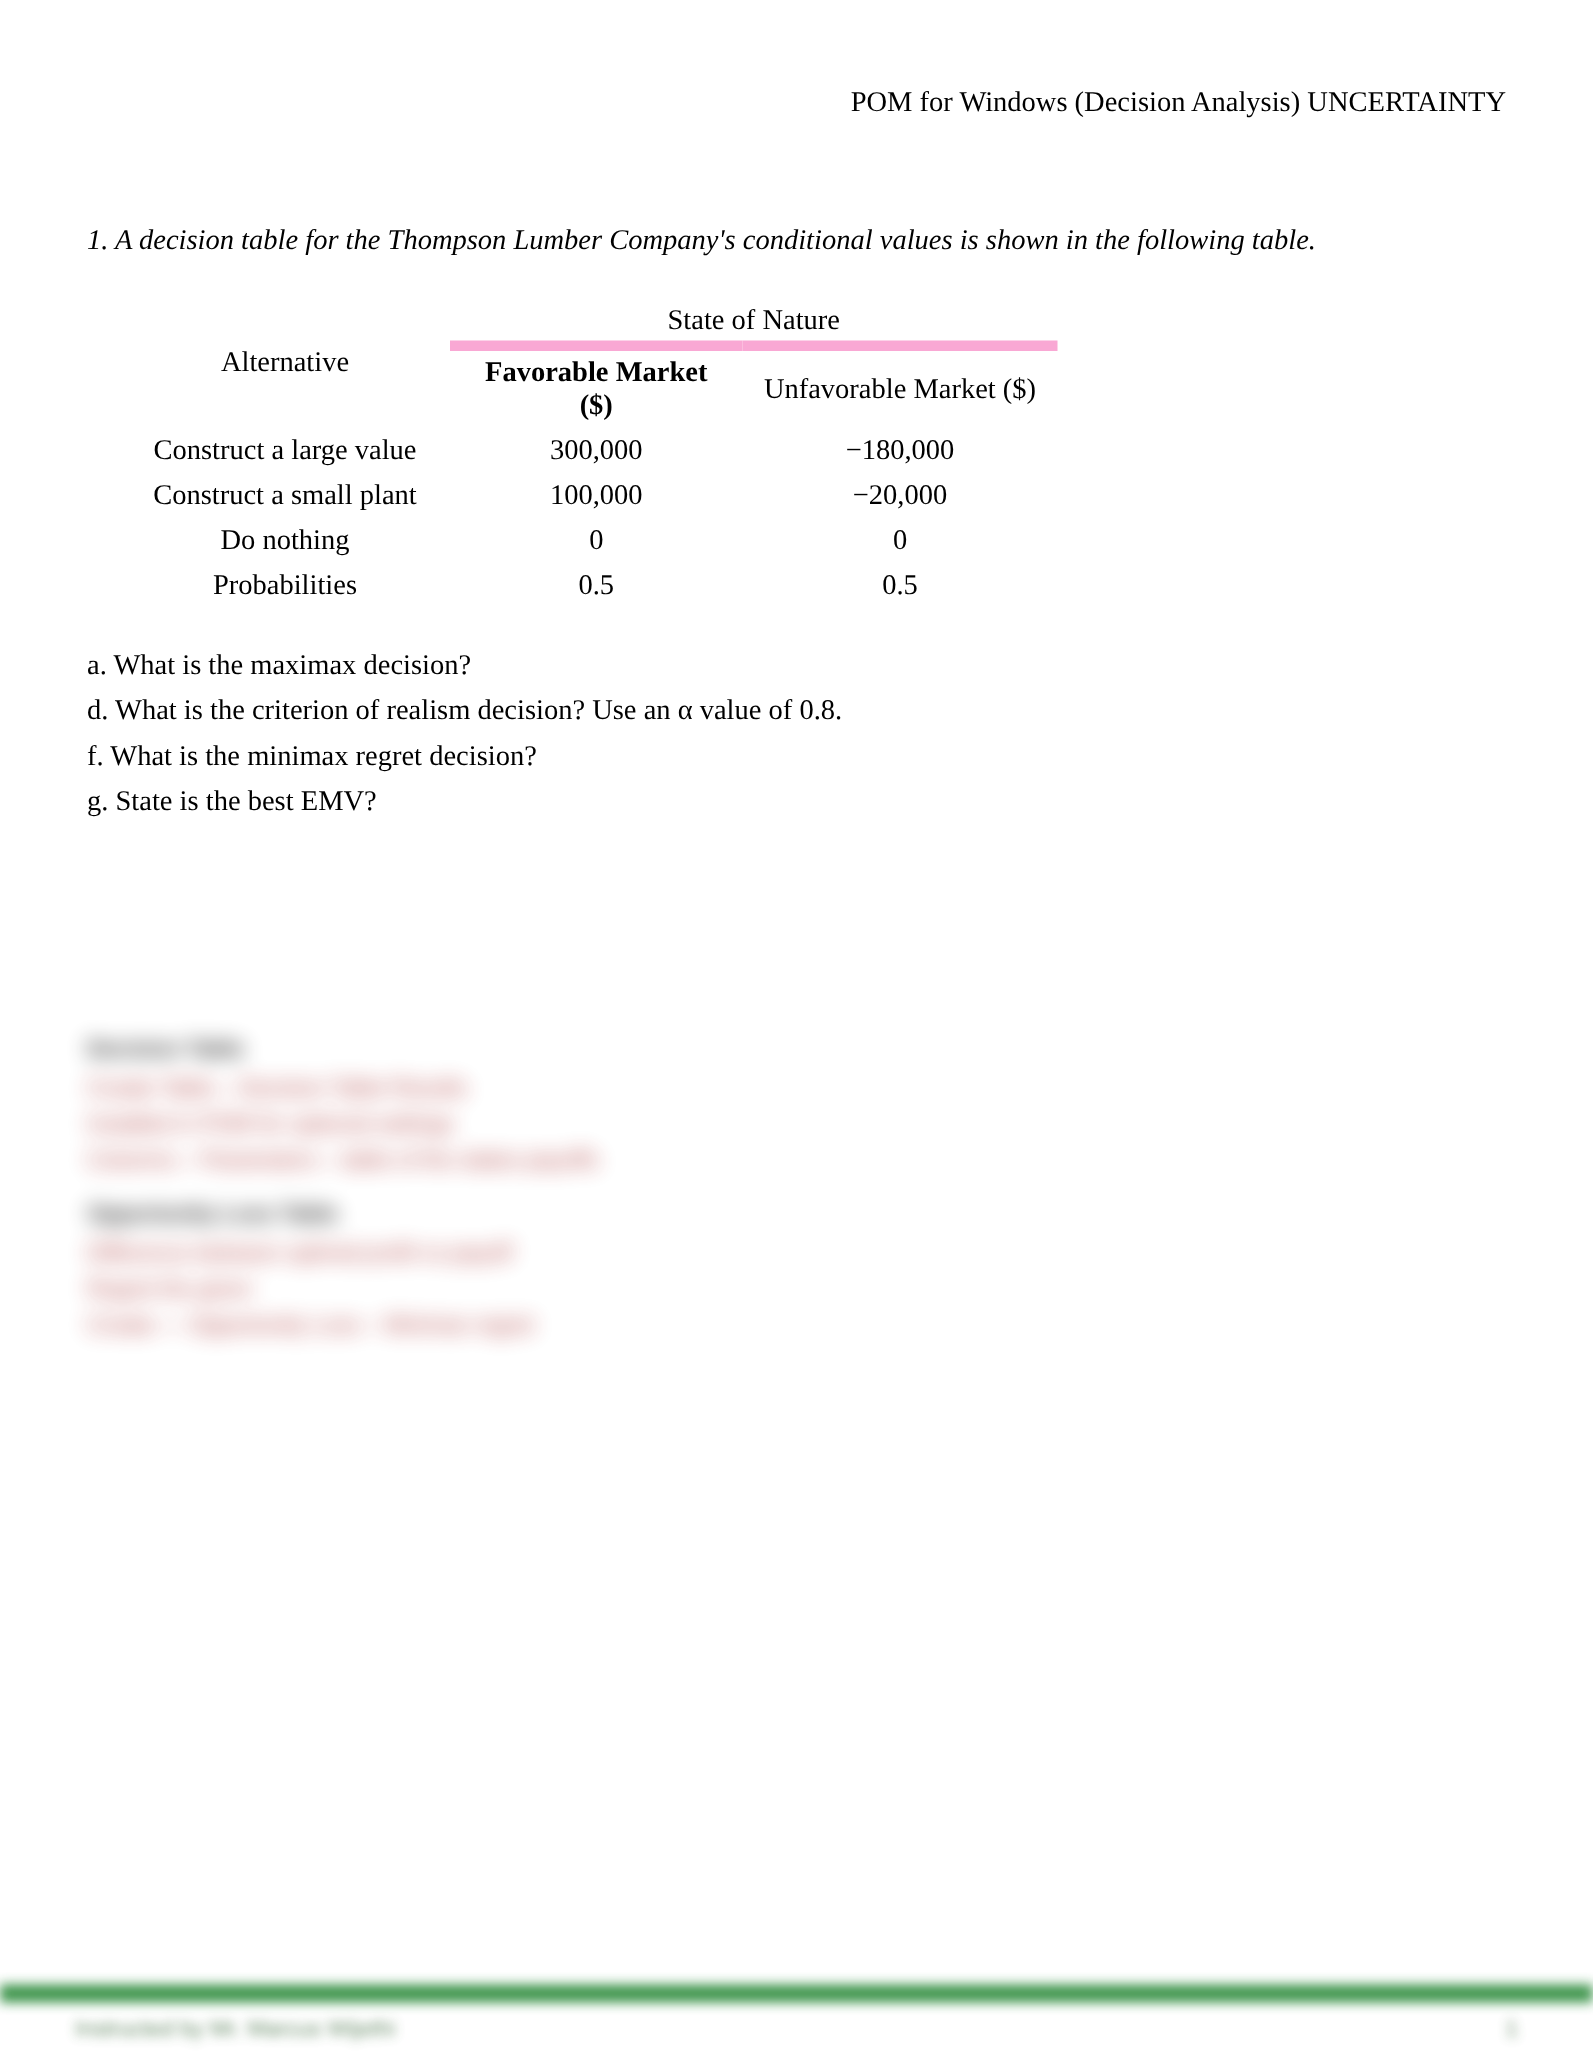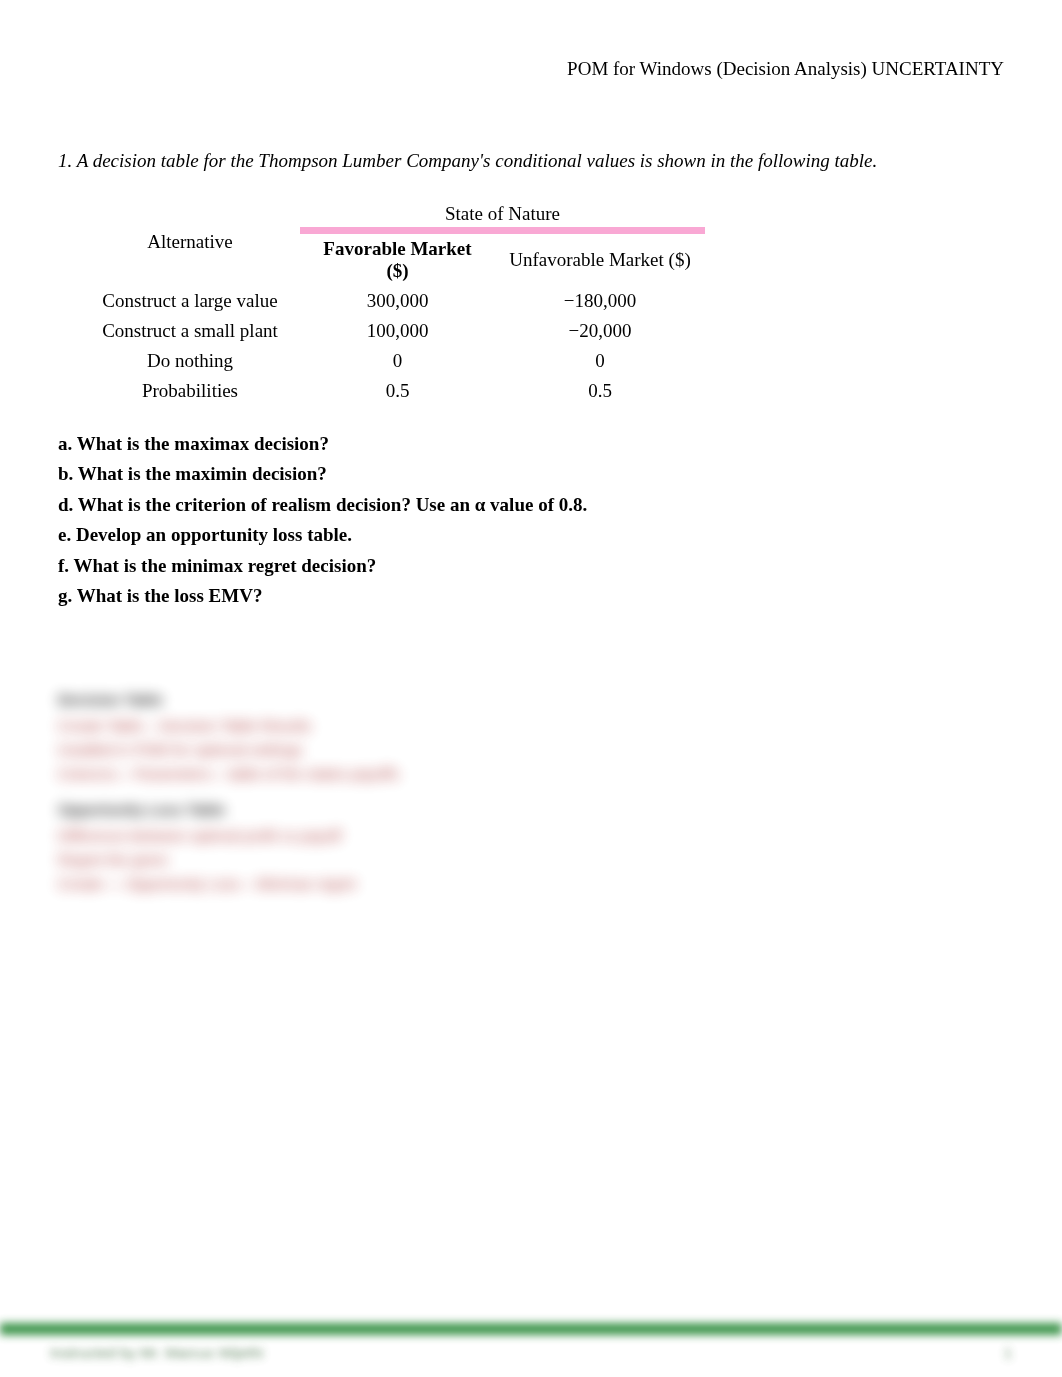"a. What is the maximax" .questions { font-weight: bold -> none }
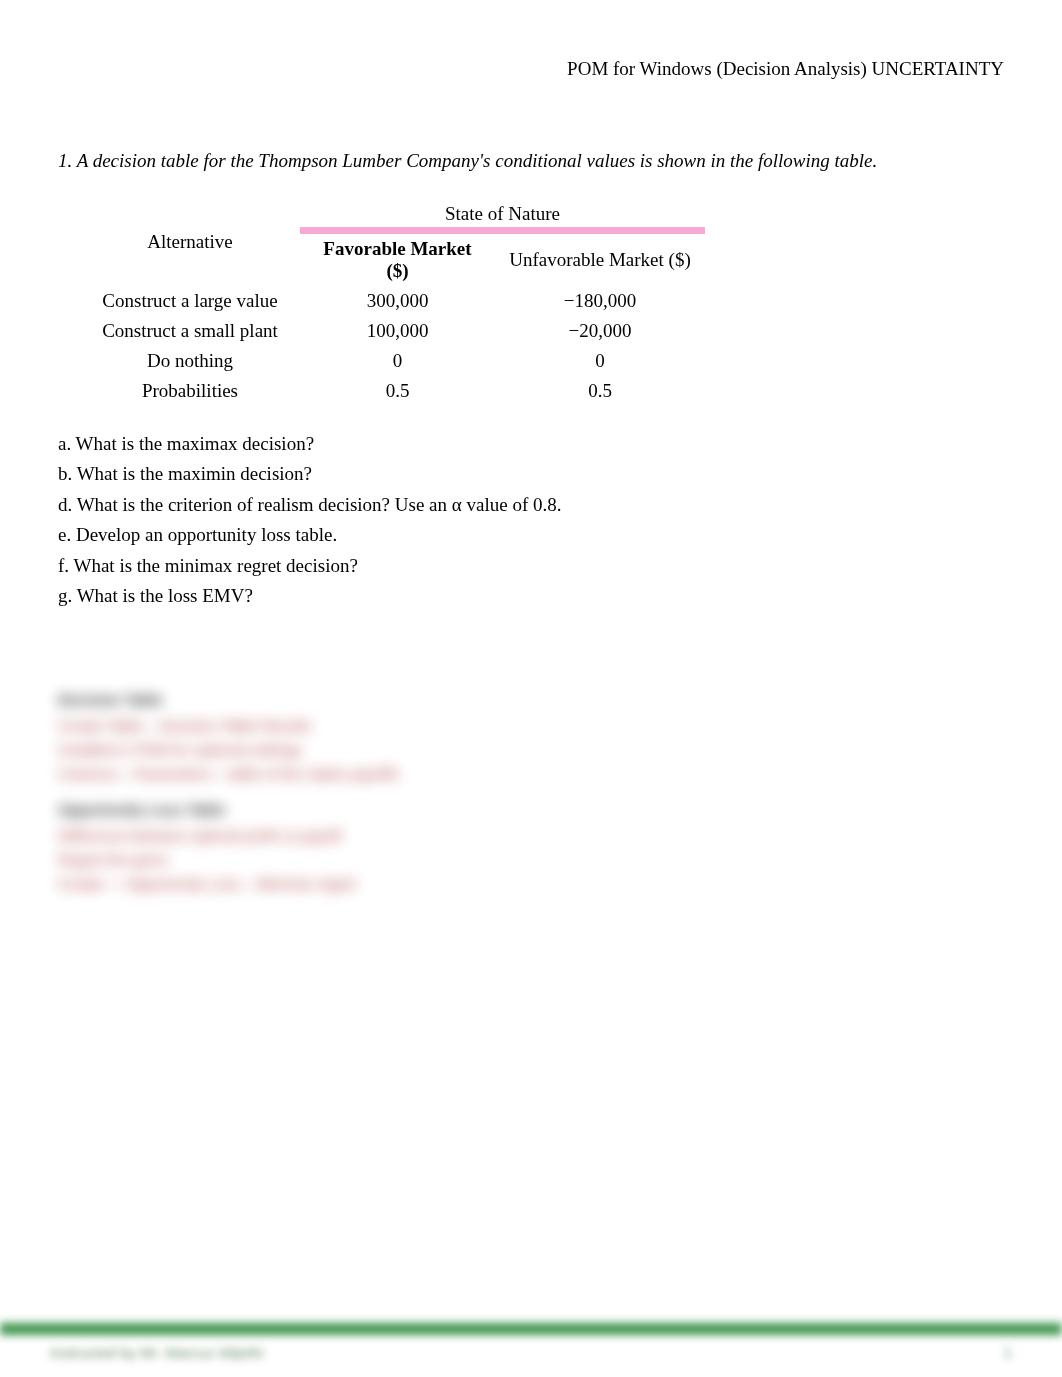"b. What is the maximin" div { html: <div>b. What is the maximin decision?</div> -> none }
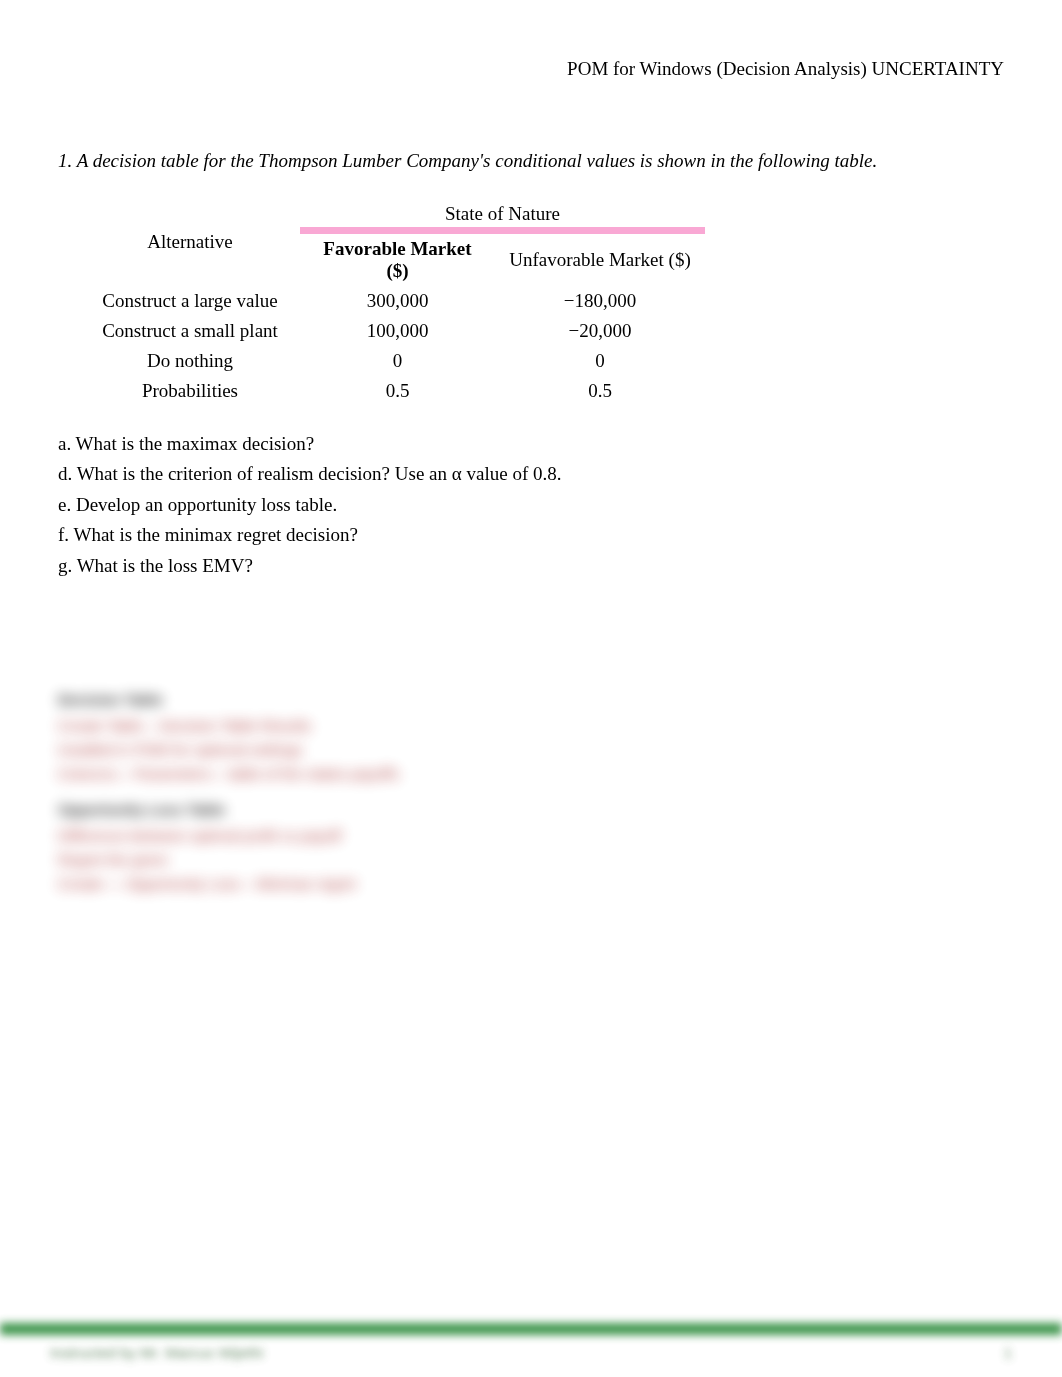"e. Develop an opportunity loss" div { html: <div>e. Develop an opportunity loss table.</div> -> none }
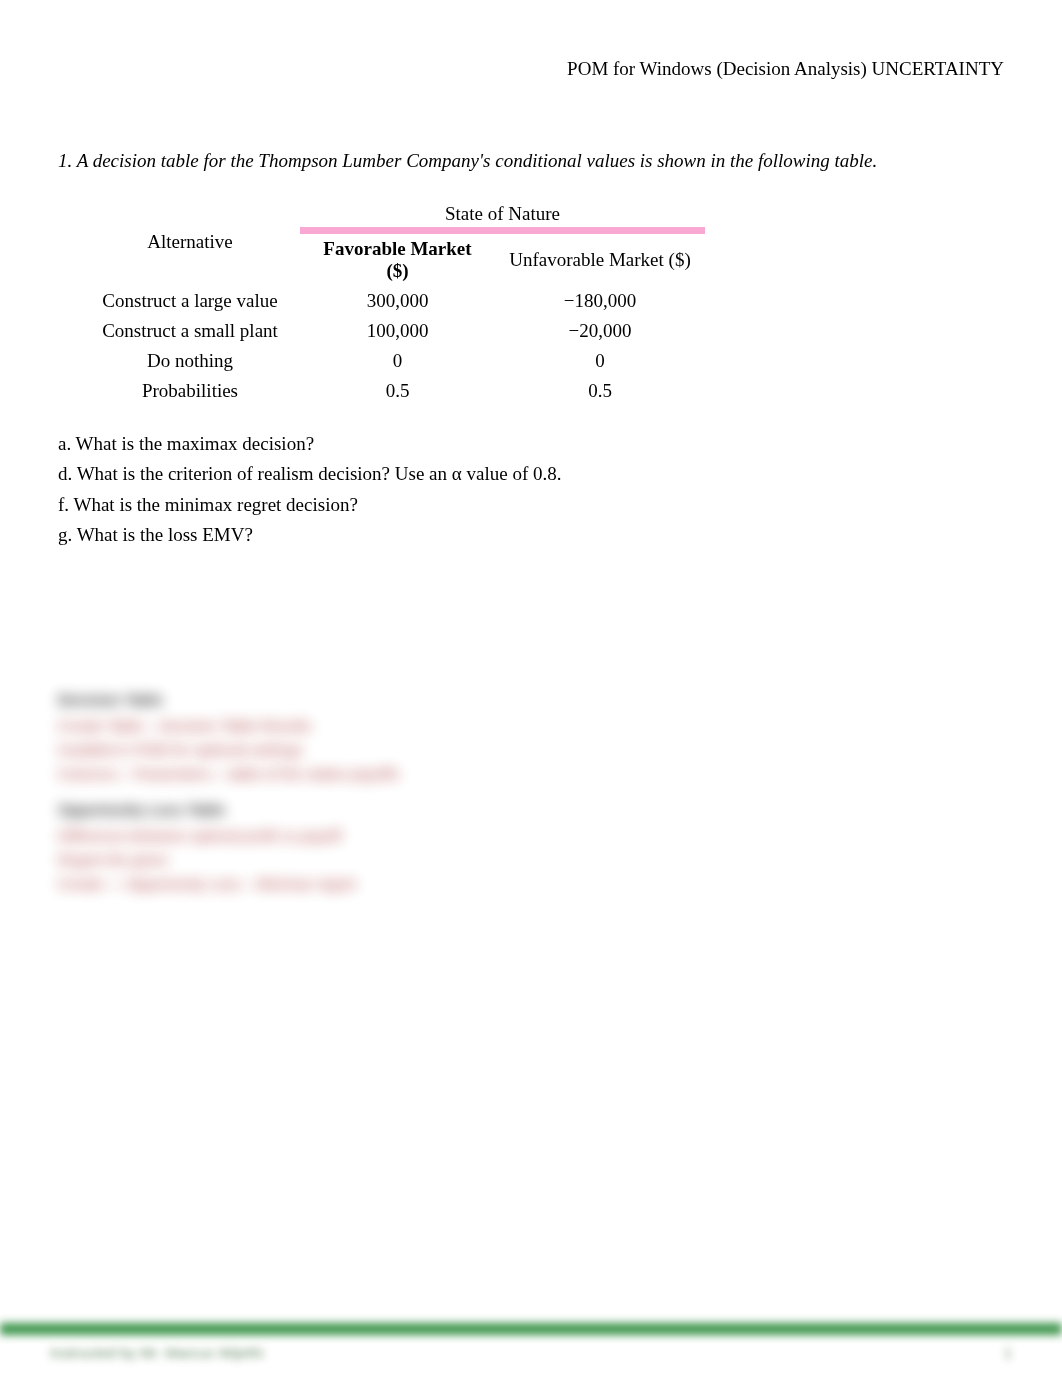"g. What is the loss" div { text: What is the loss -> State is the best }
